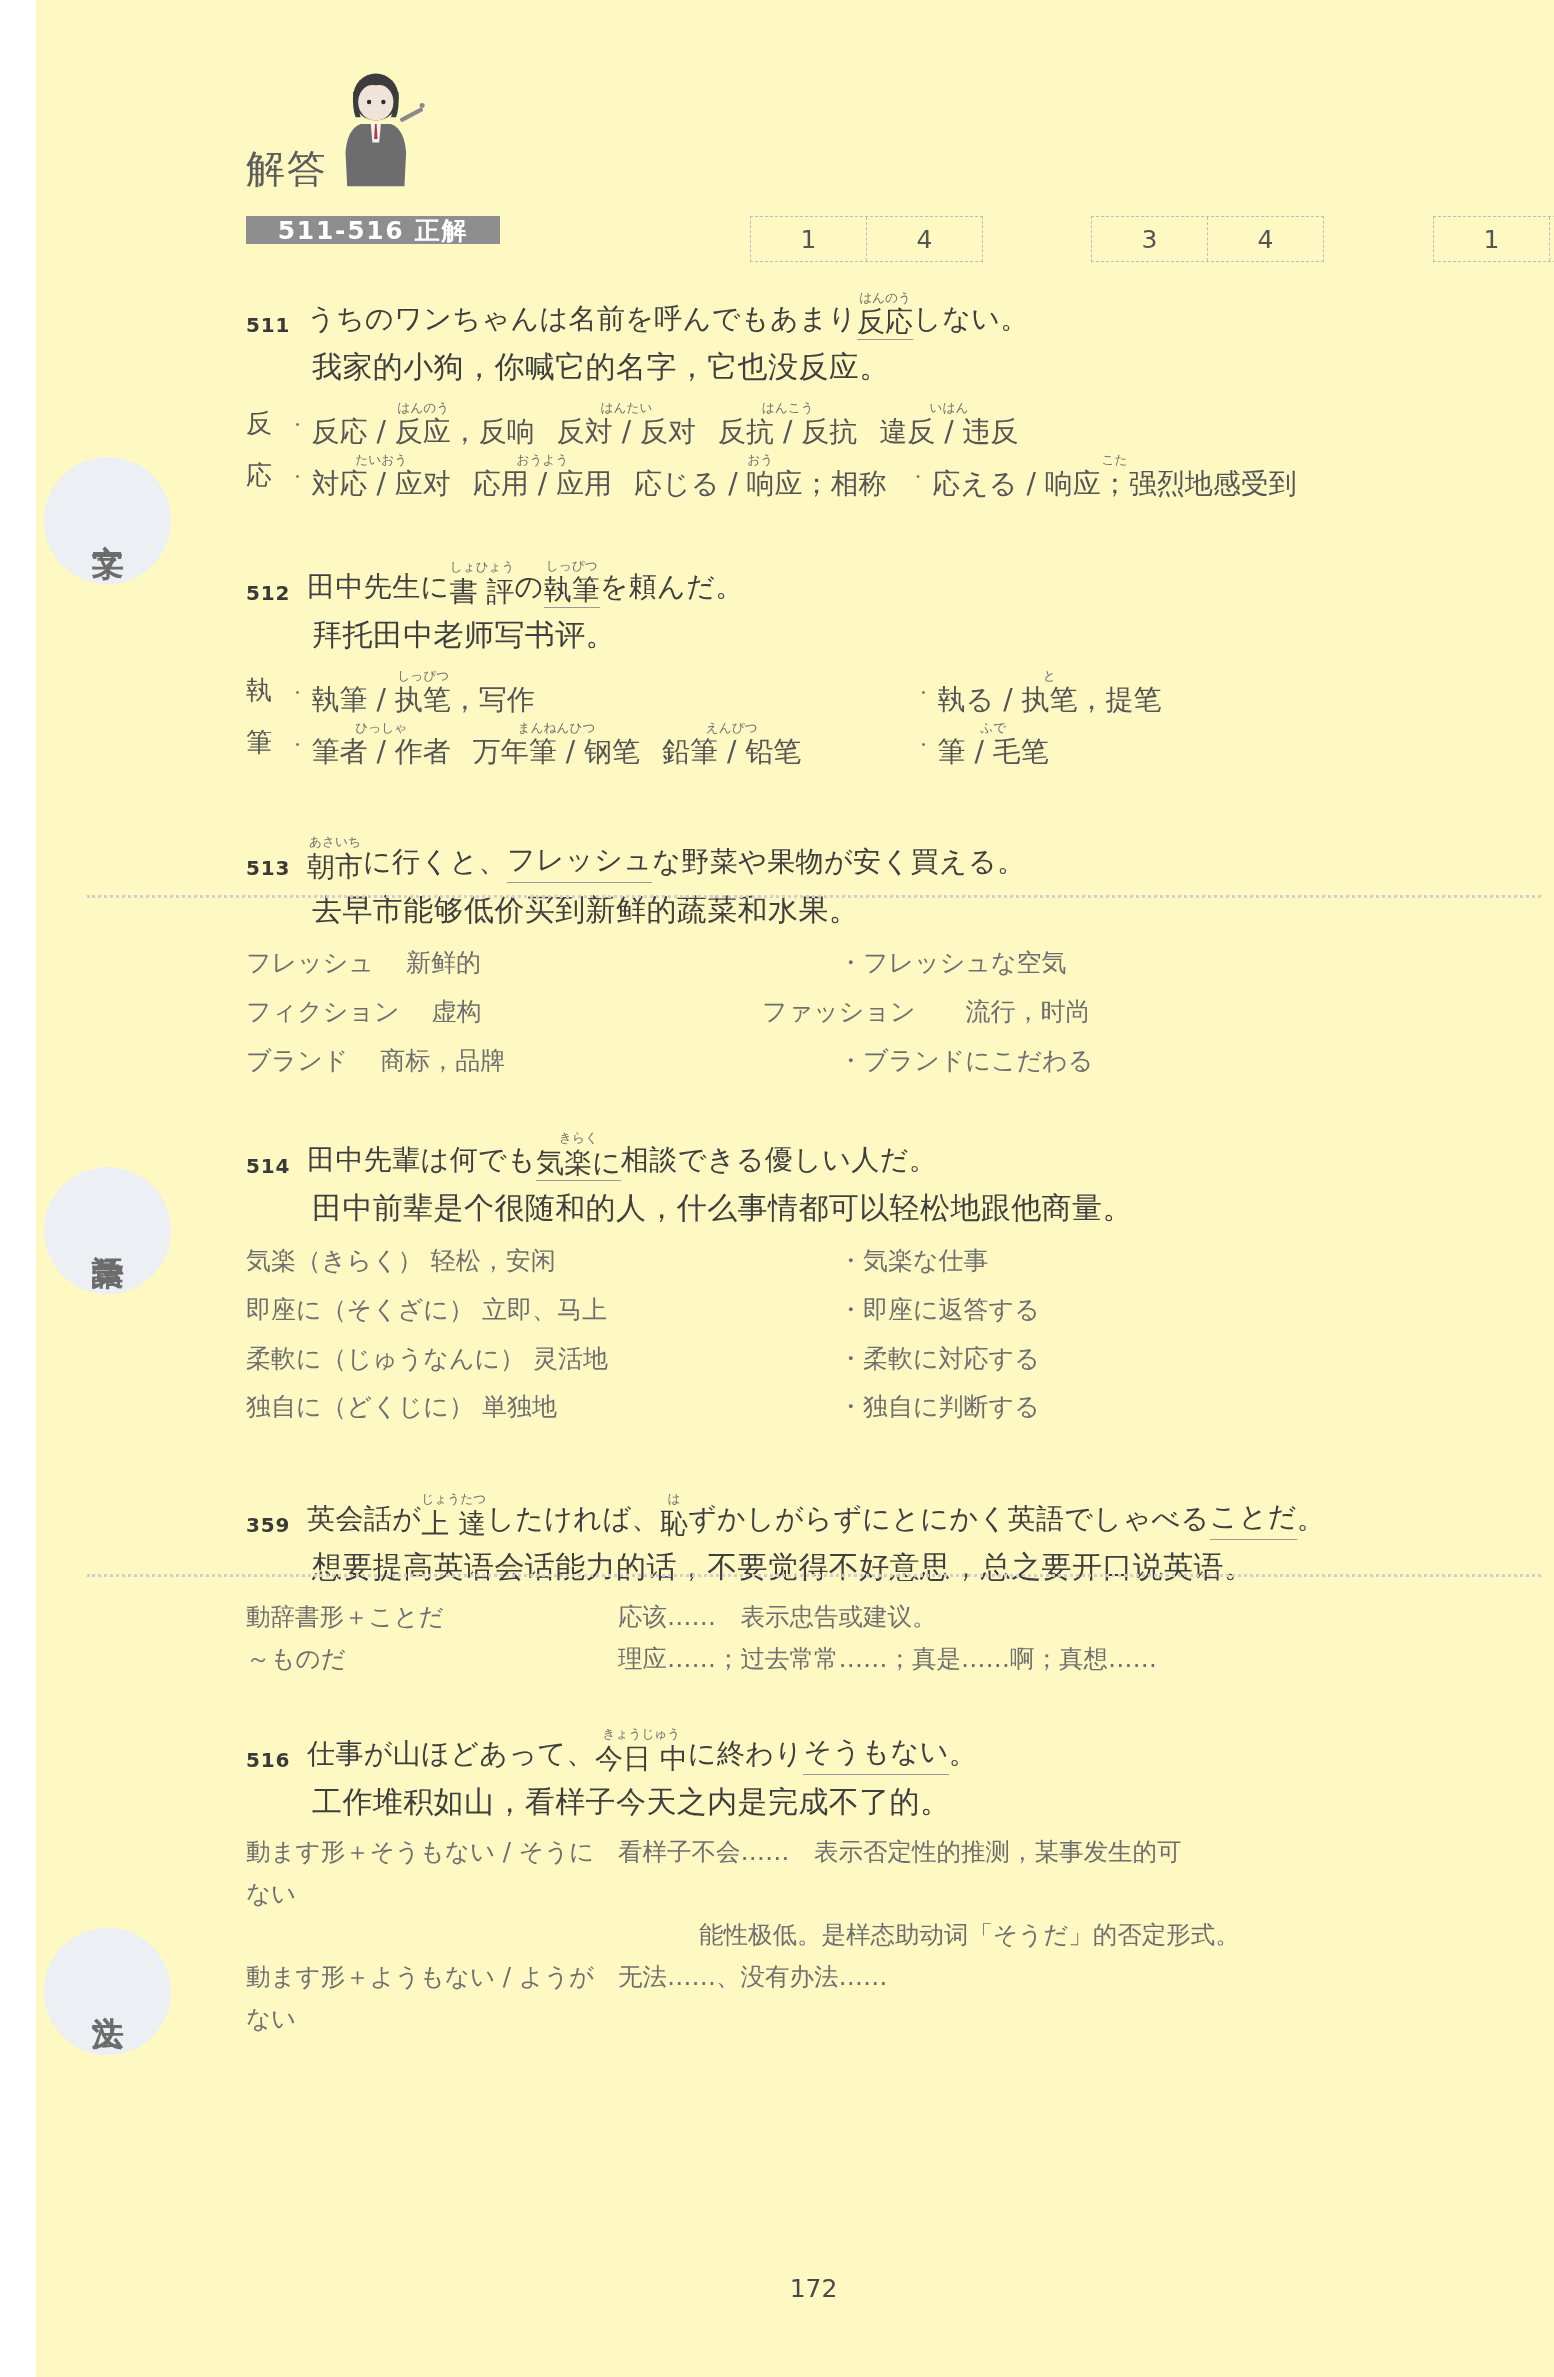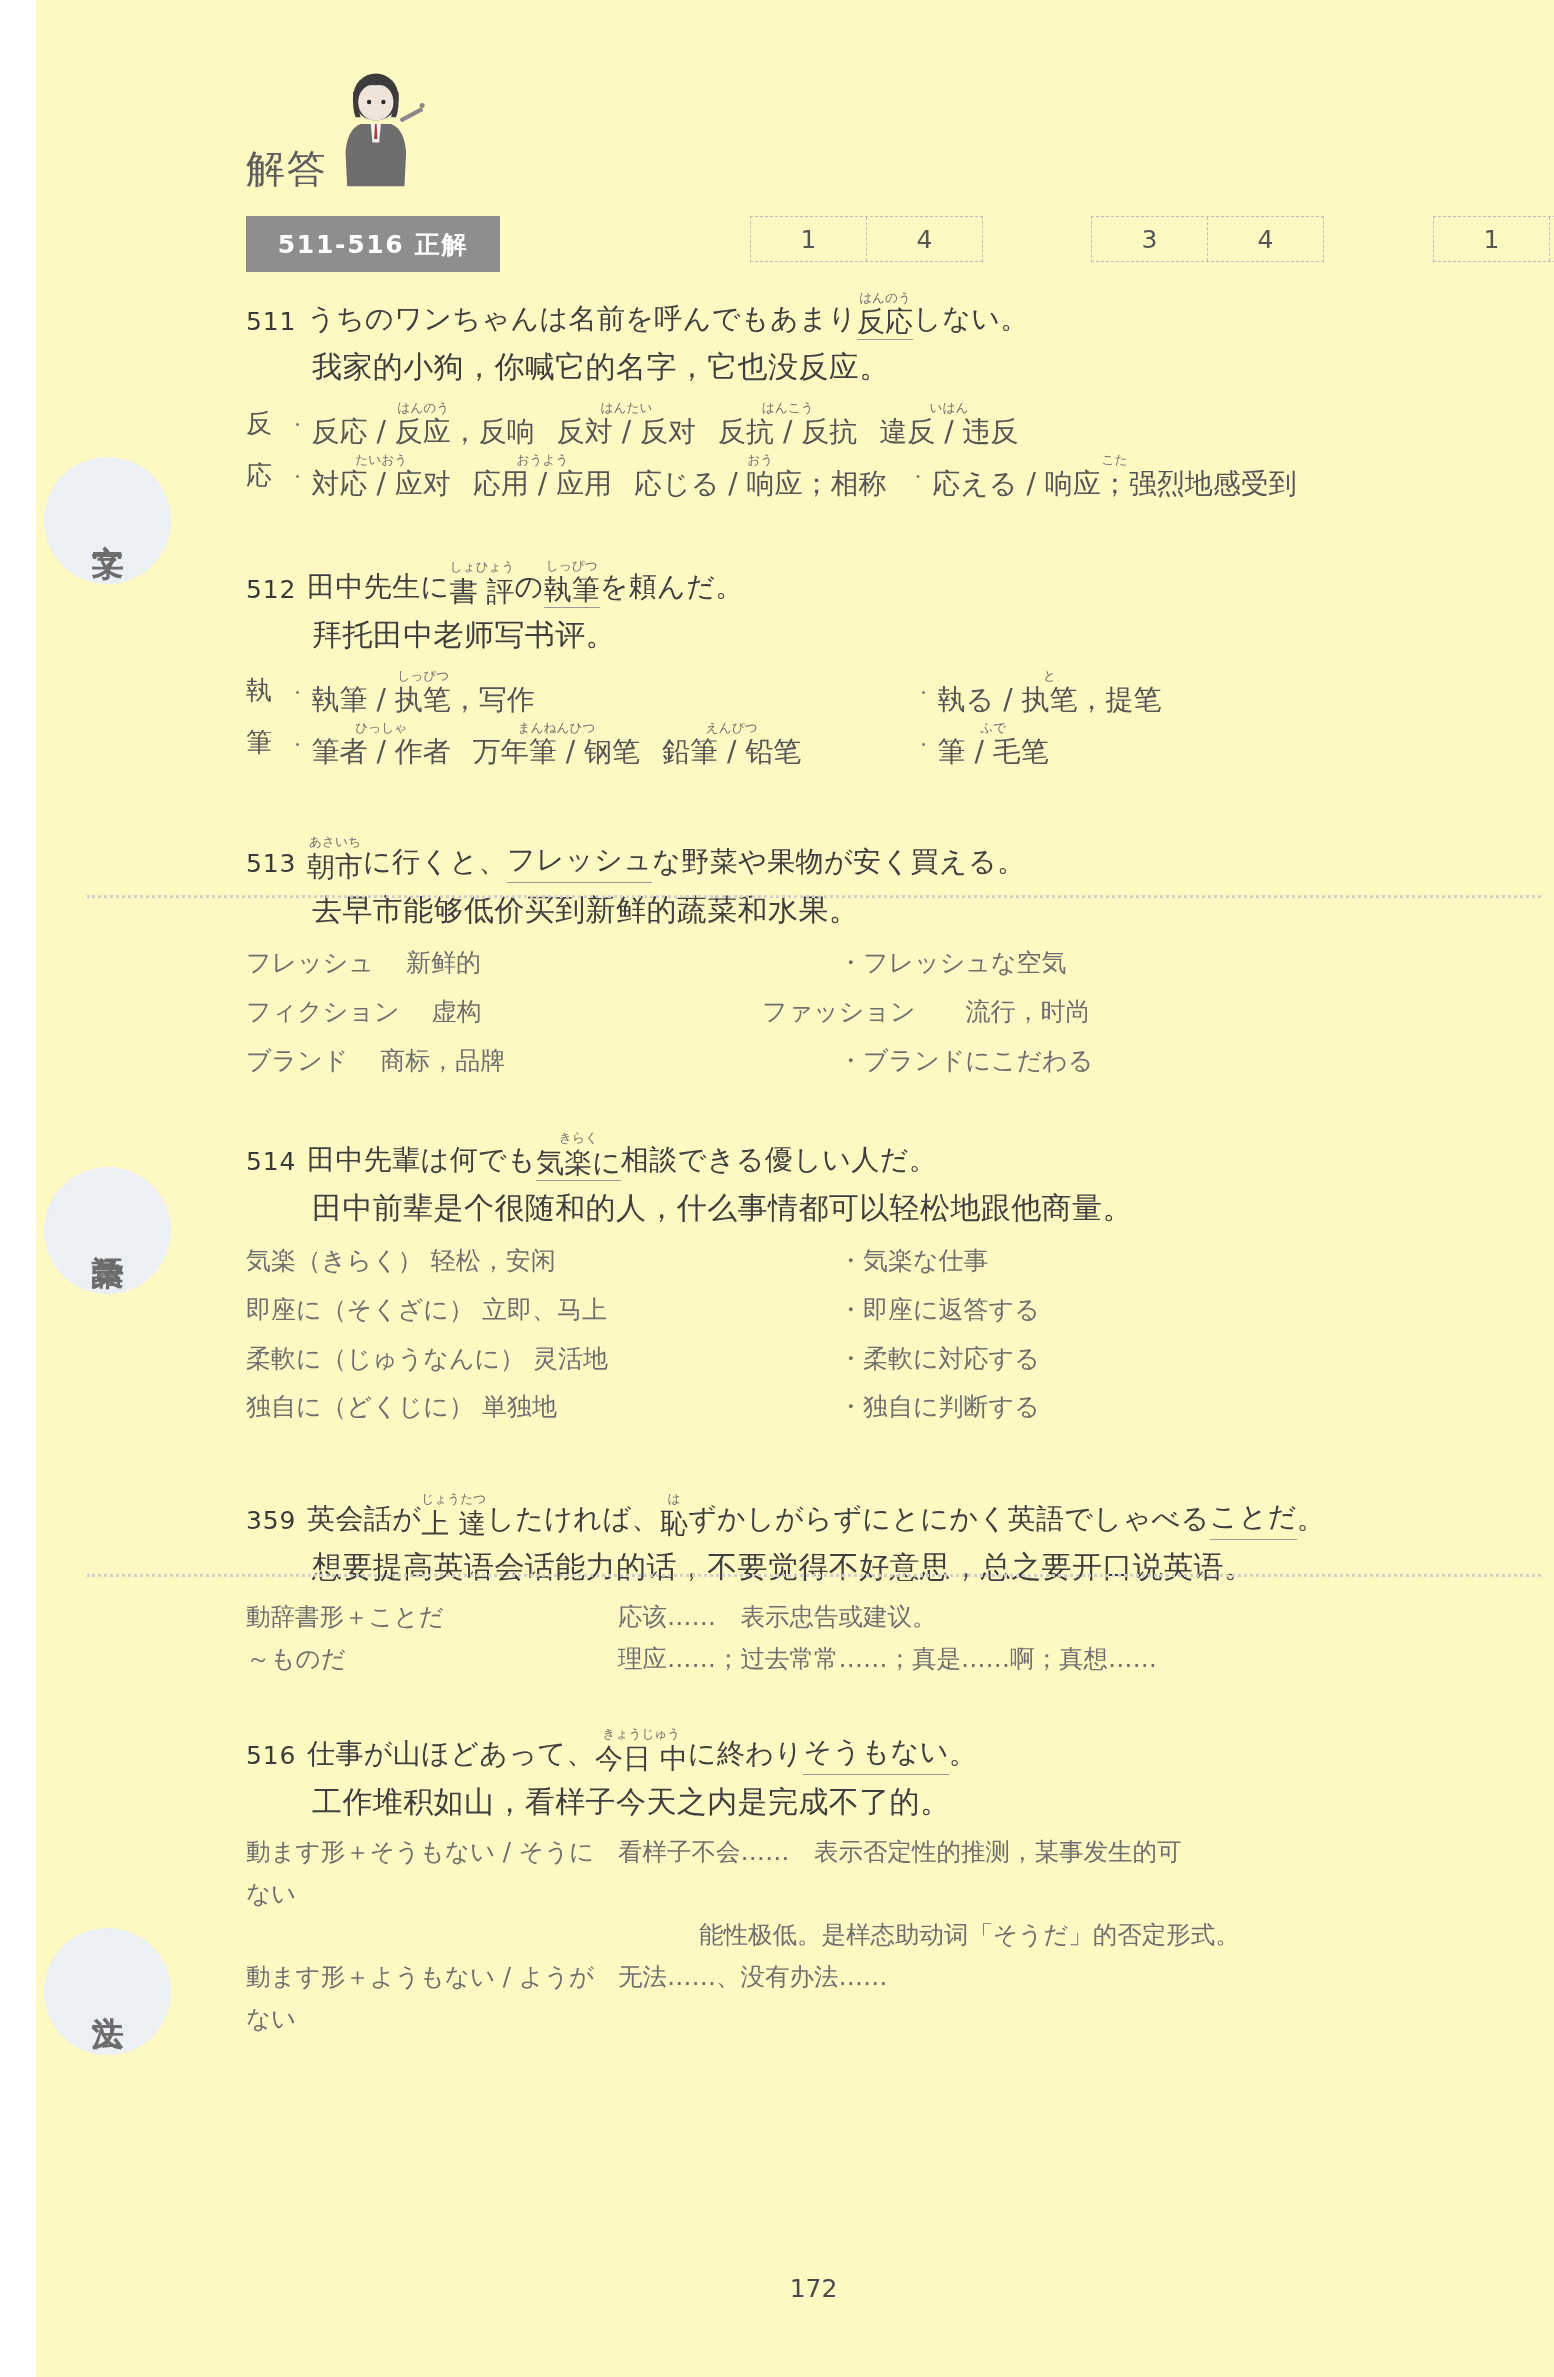"511-516 正解" .range-label { height: 56px -> 28px }
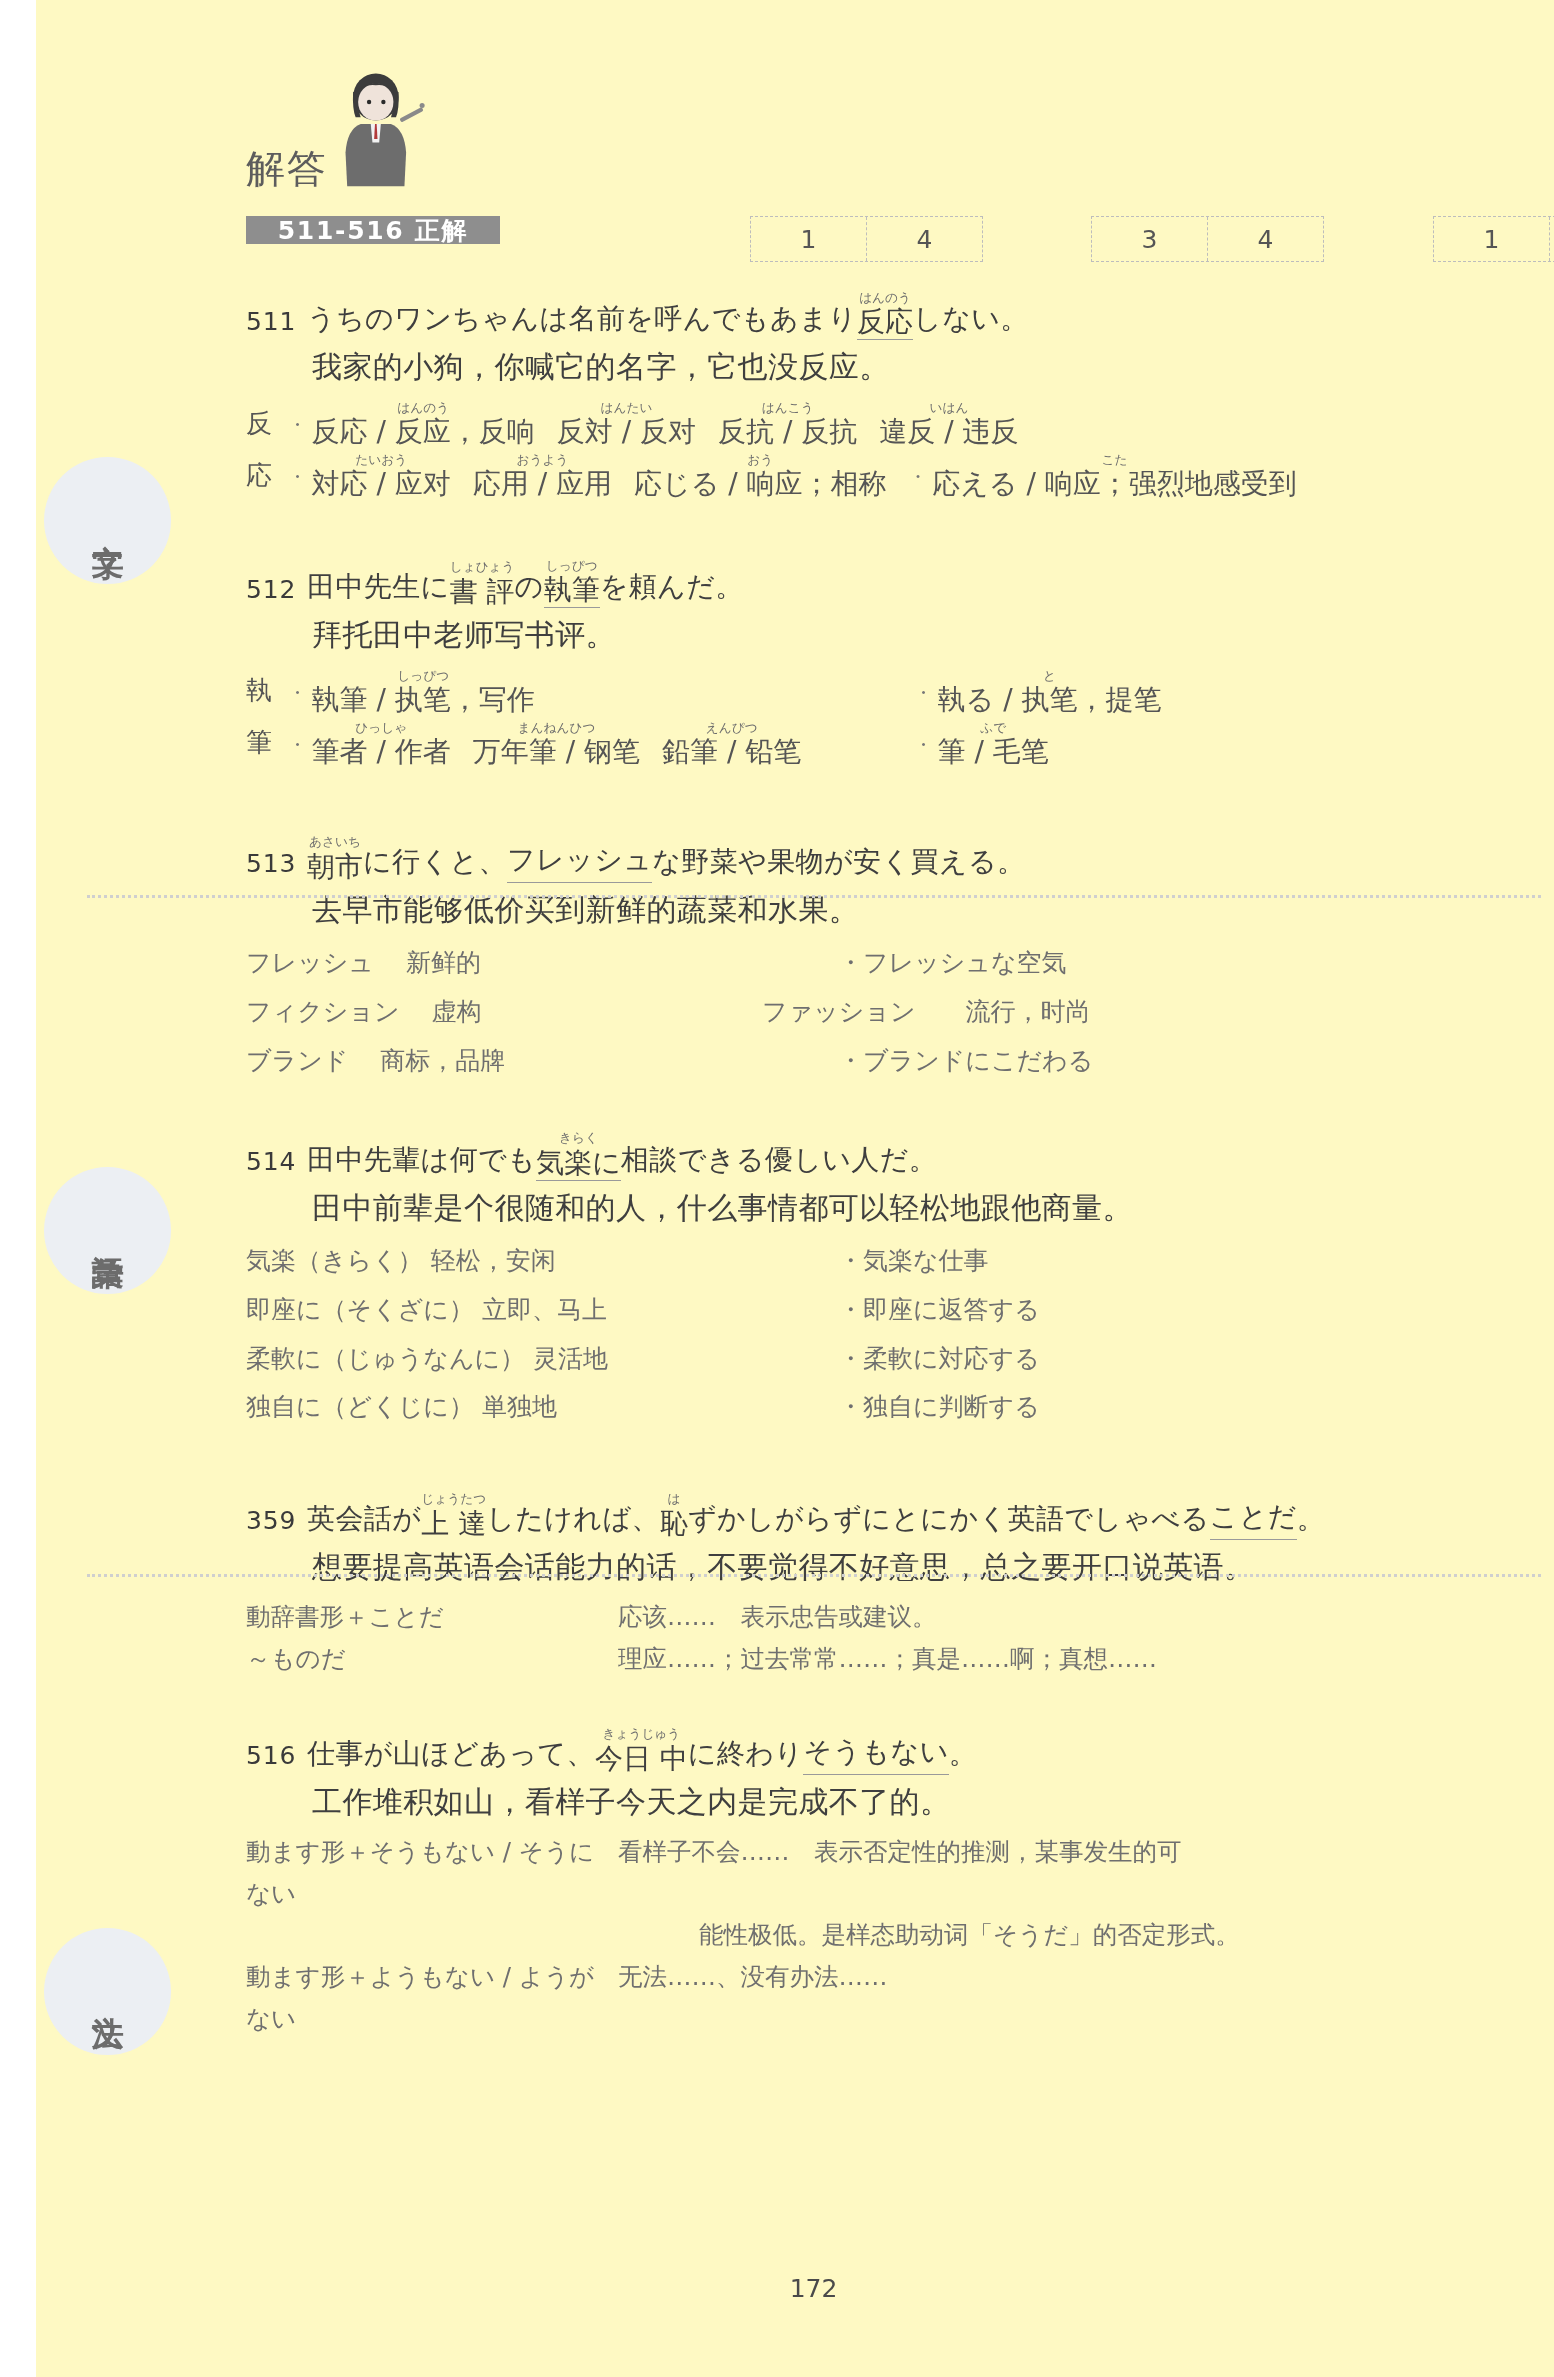"511" .q-num { font-size: 25px -> 20px; font-weight: normal -> bold }
